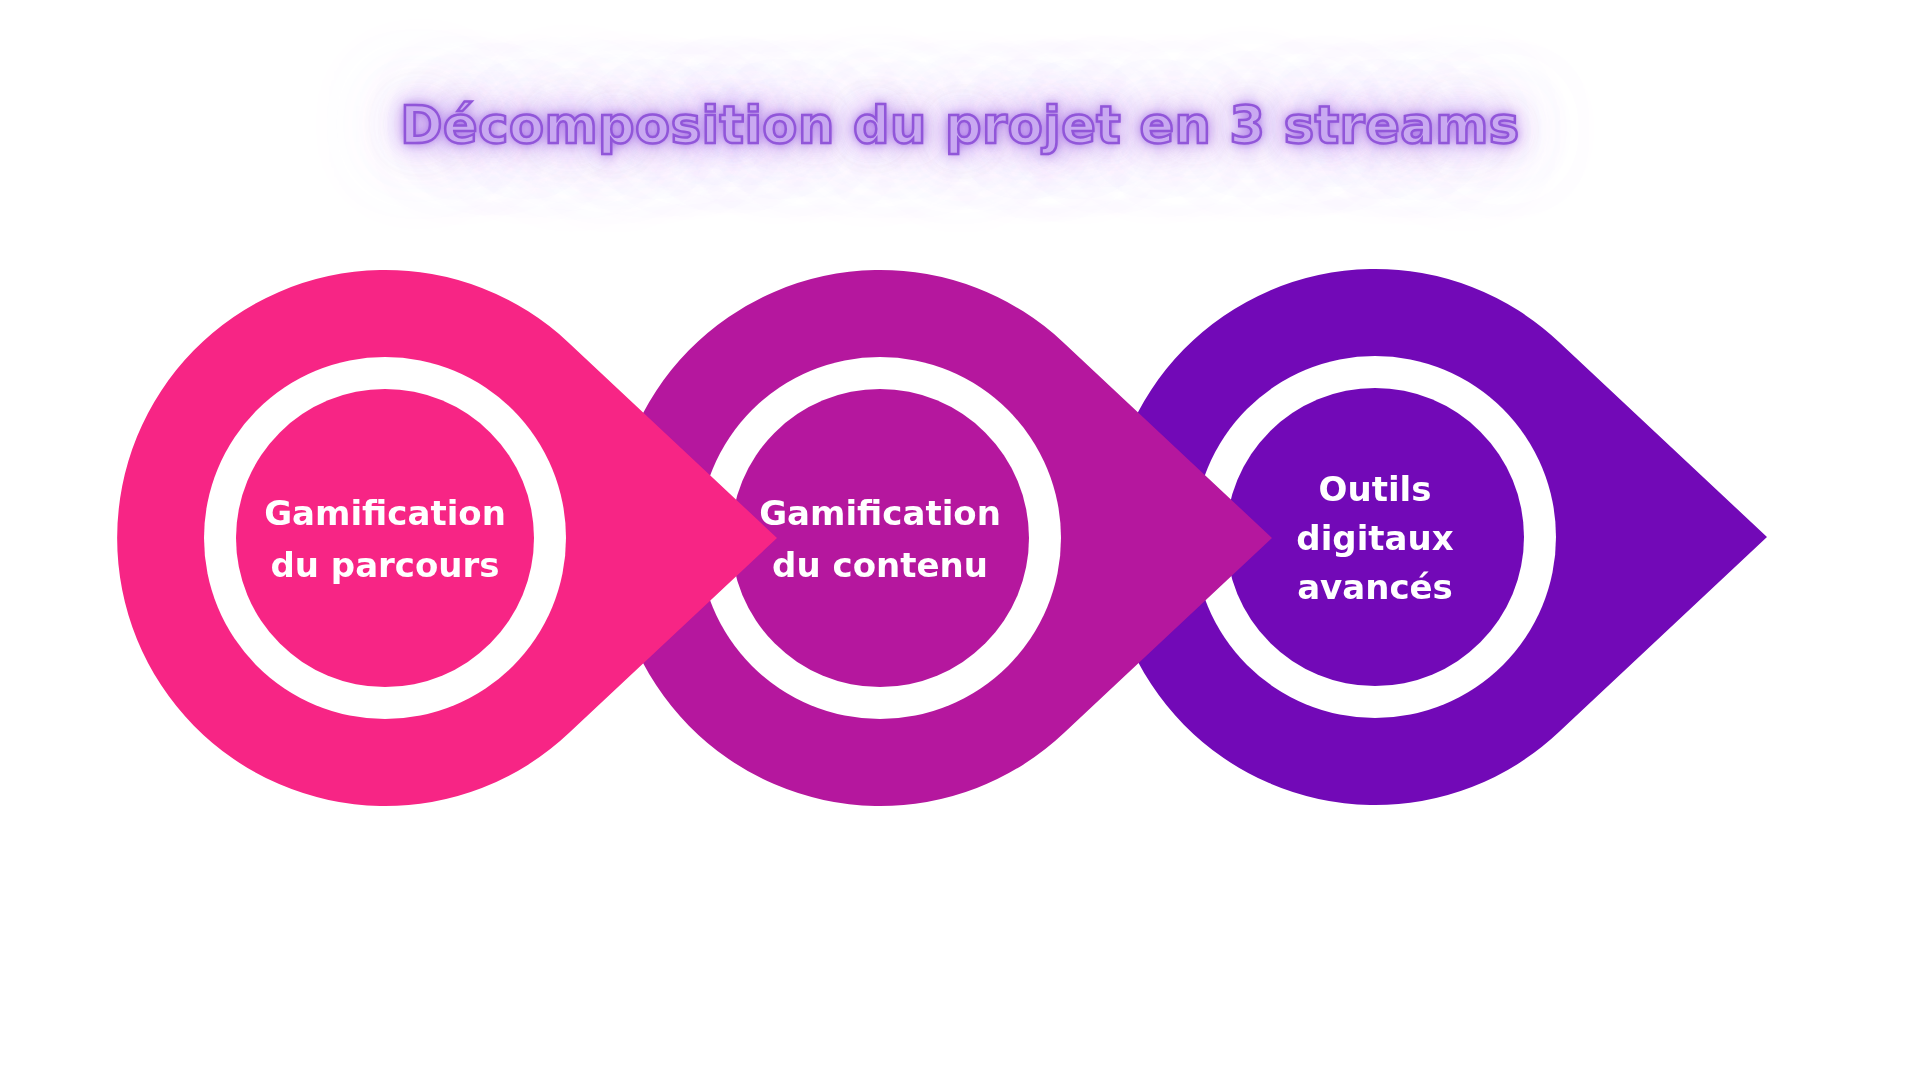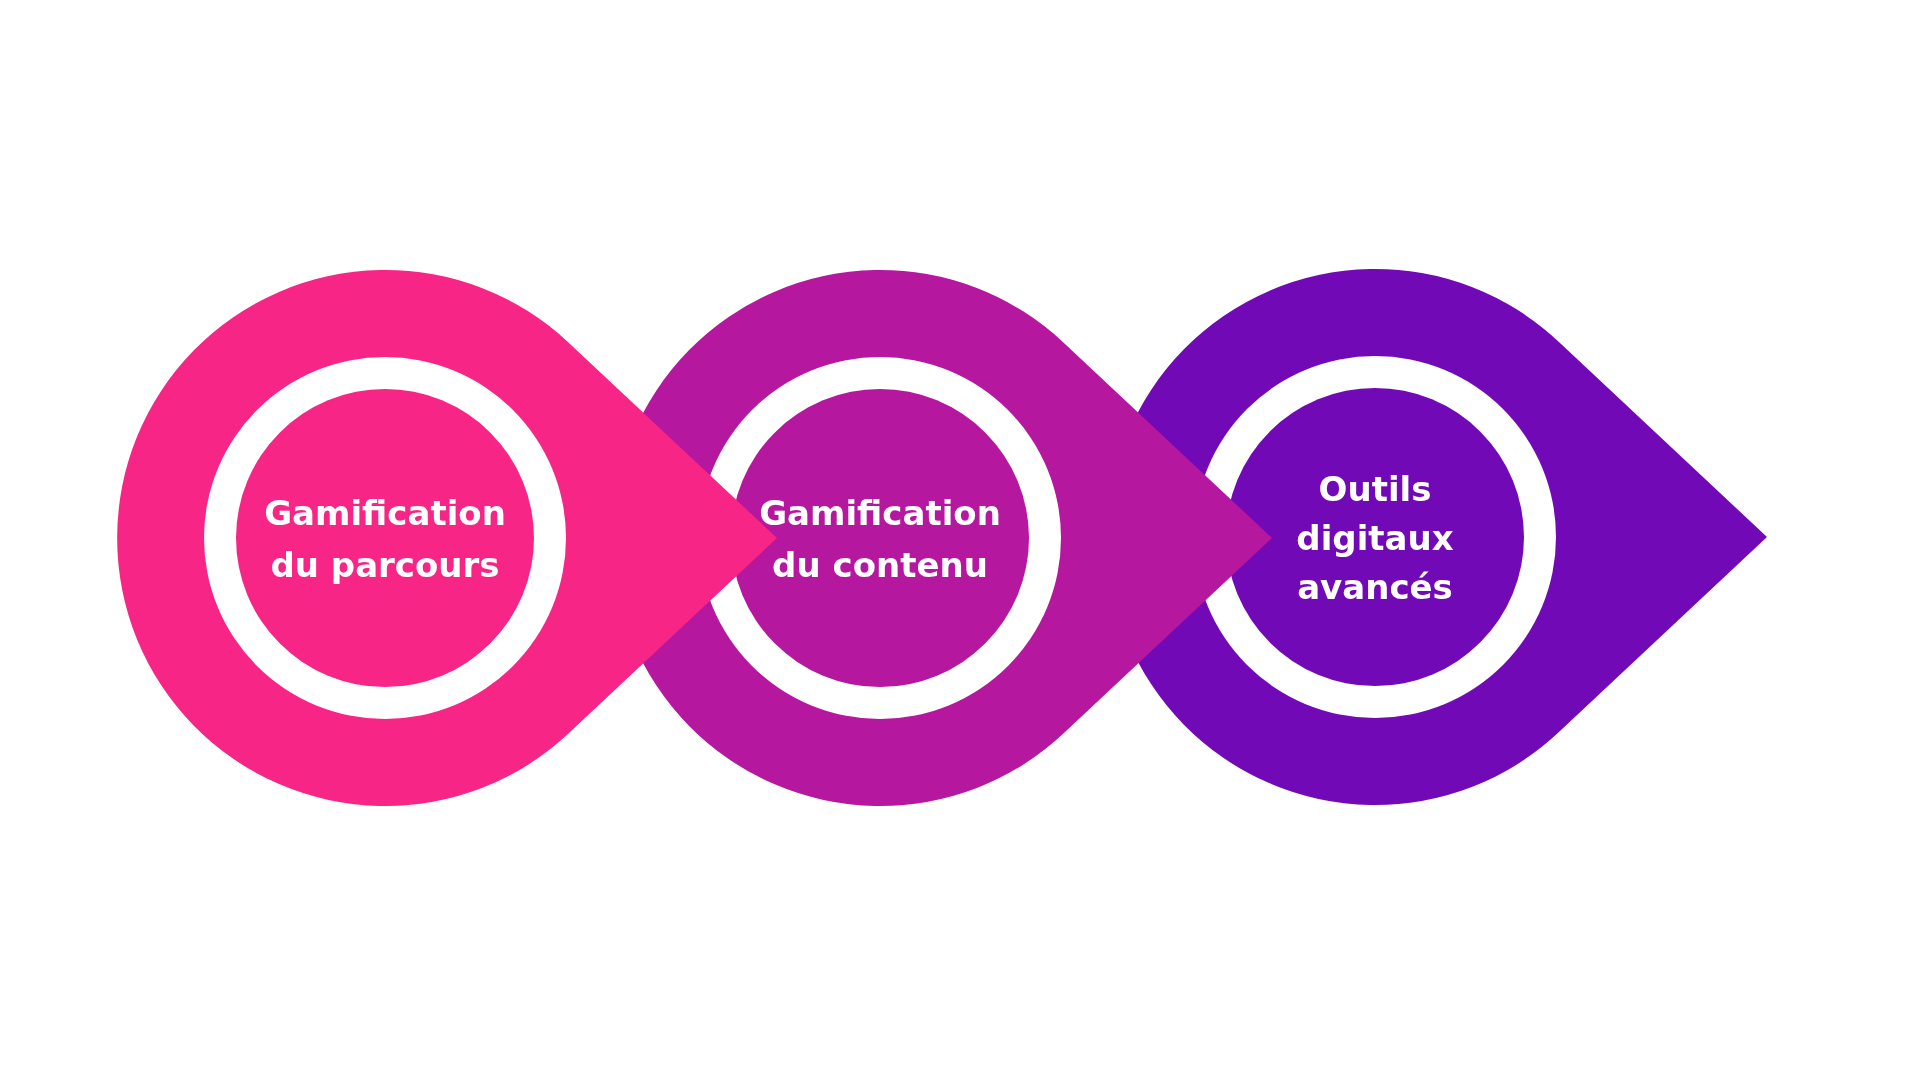"Décomposition du projet en 3" div.title { html: none -> <div>Décomposition du projet en 3 streams</div> }
